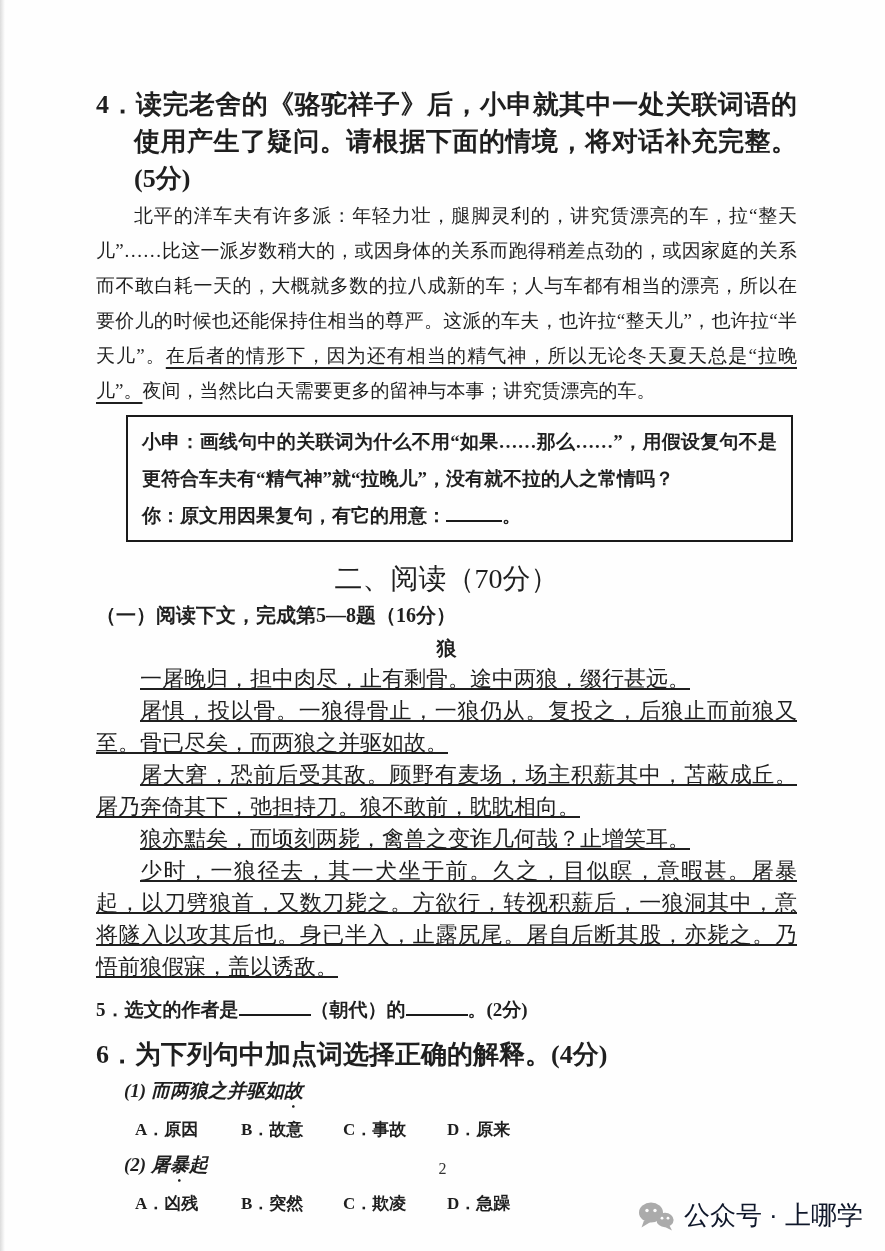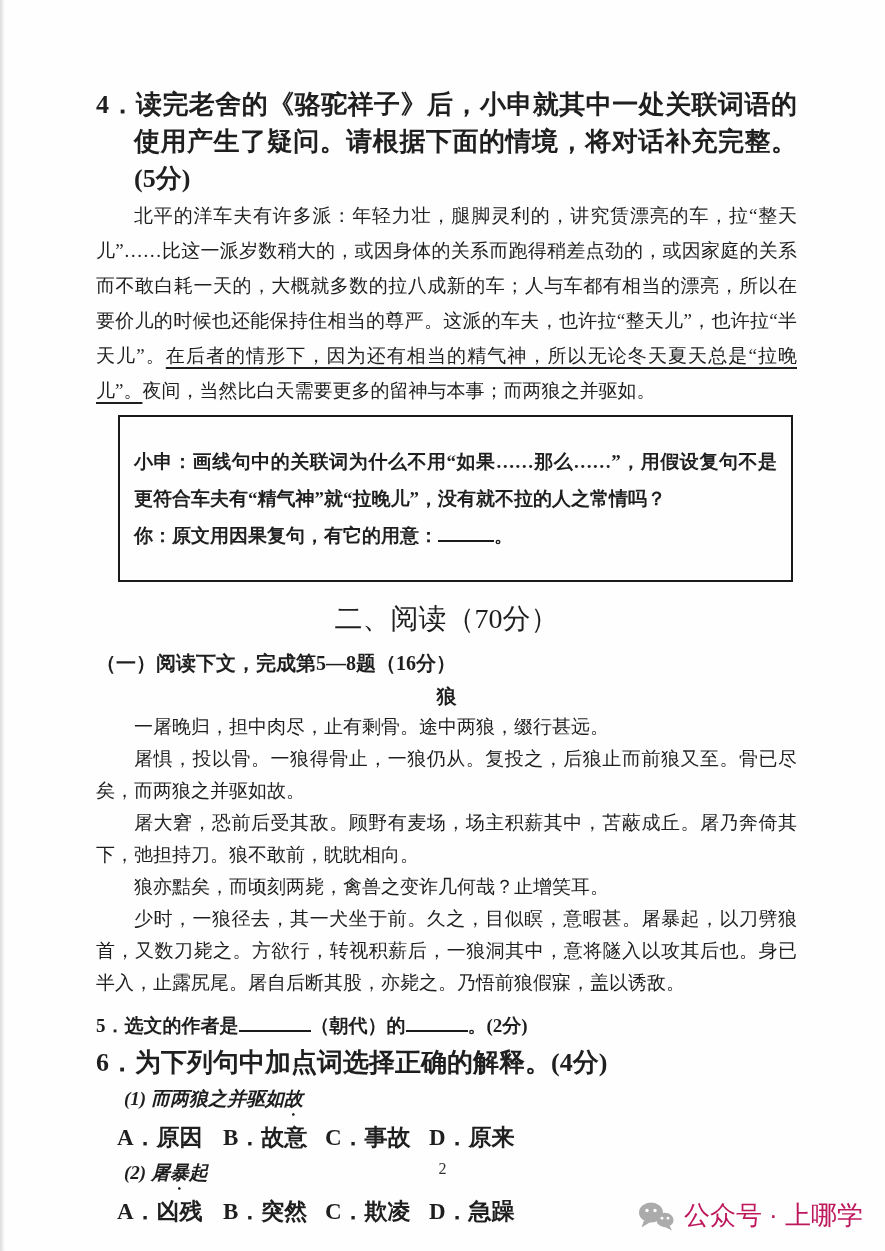"夜间，当然比白天需要更多的留神与本事；而两狼之并驱如。" span { text: 而两狼之并驱如 -> 讲究赁漂亮的车 }
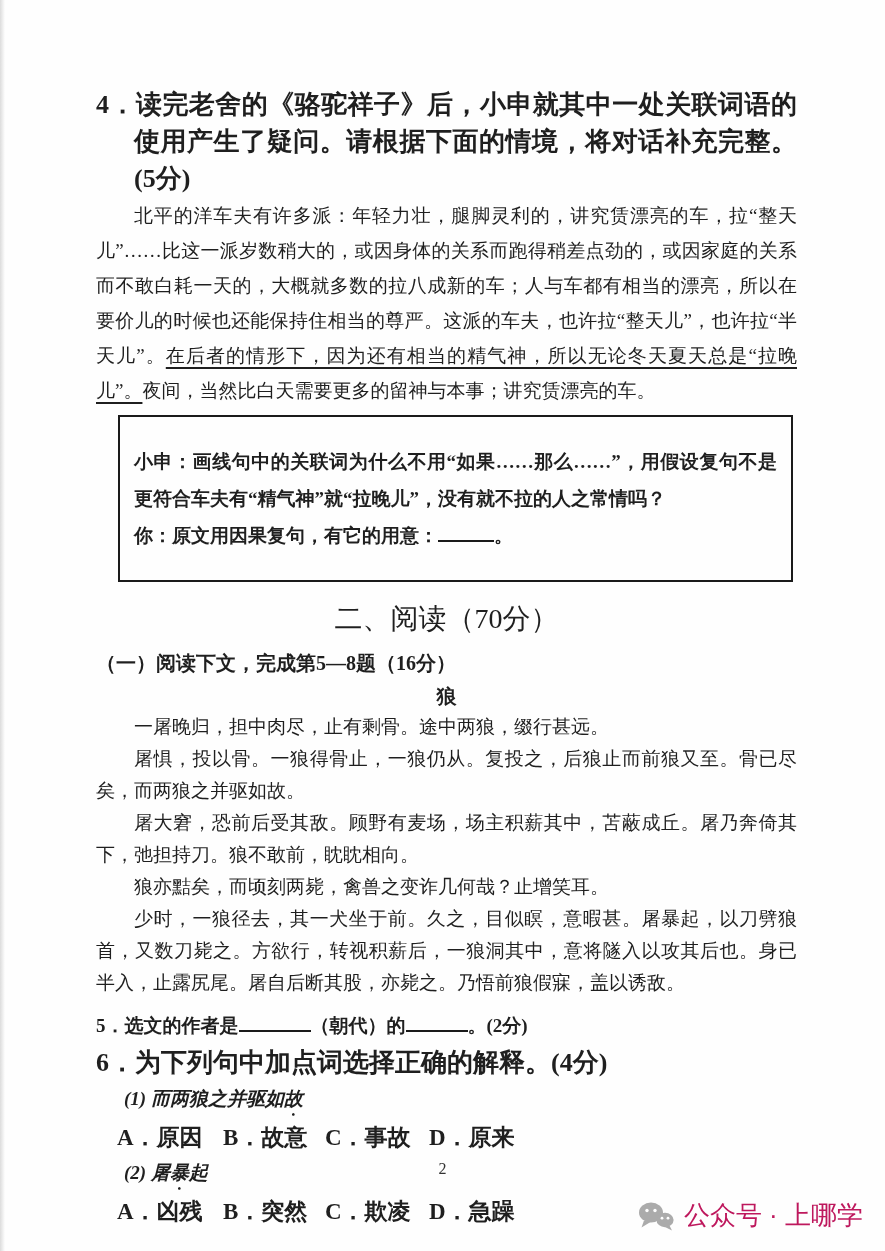"小申：画线句中的关联词为什么不用“如果……那么……”，用假设复句不是更符合车夫有" .dialog-box { margin: 7px 4px 0 22px -> 7px 4px 0 30px; padding: 26px 14px -> 6px 14px }
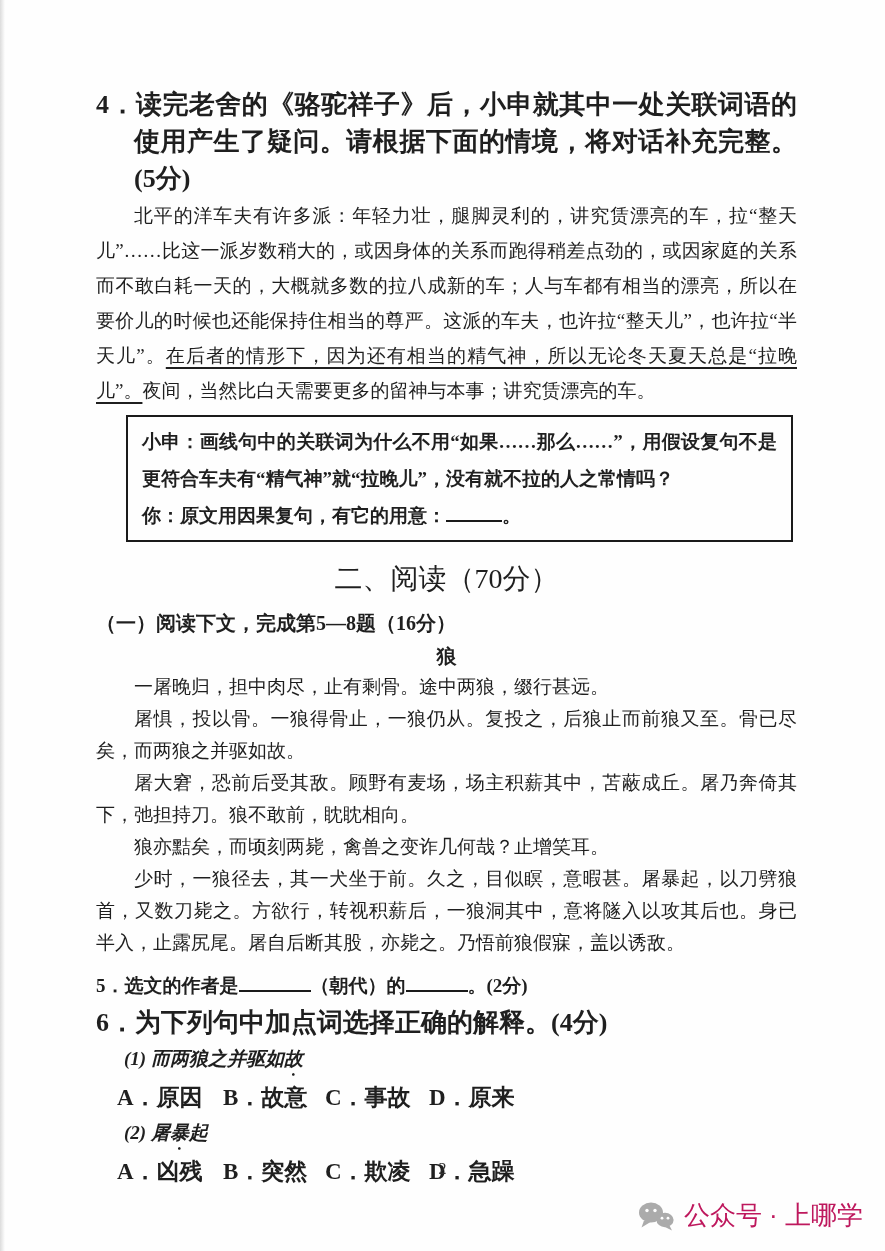"（一）阅读下文，完成第5—8题（16分）" .sec-sub { margin-top: 8px -> none }
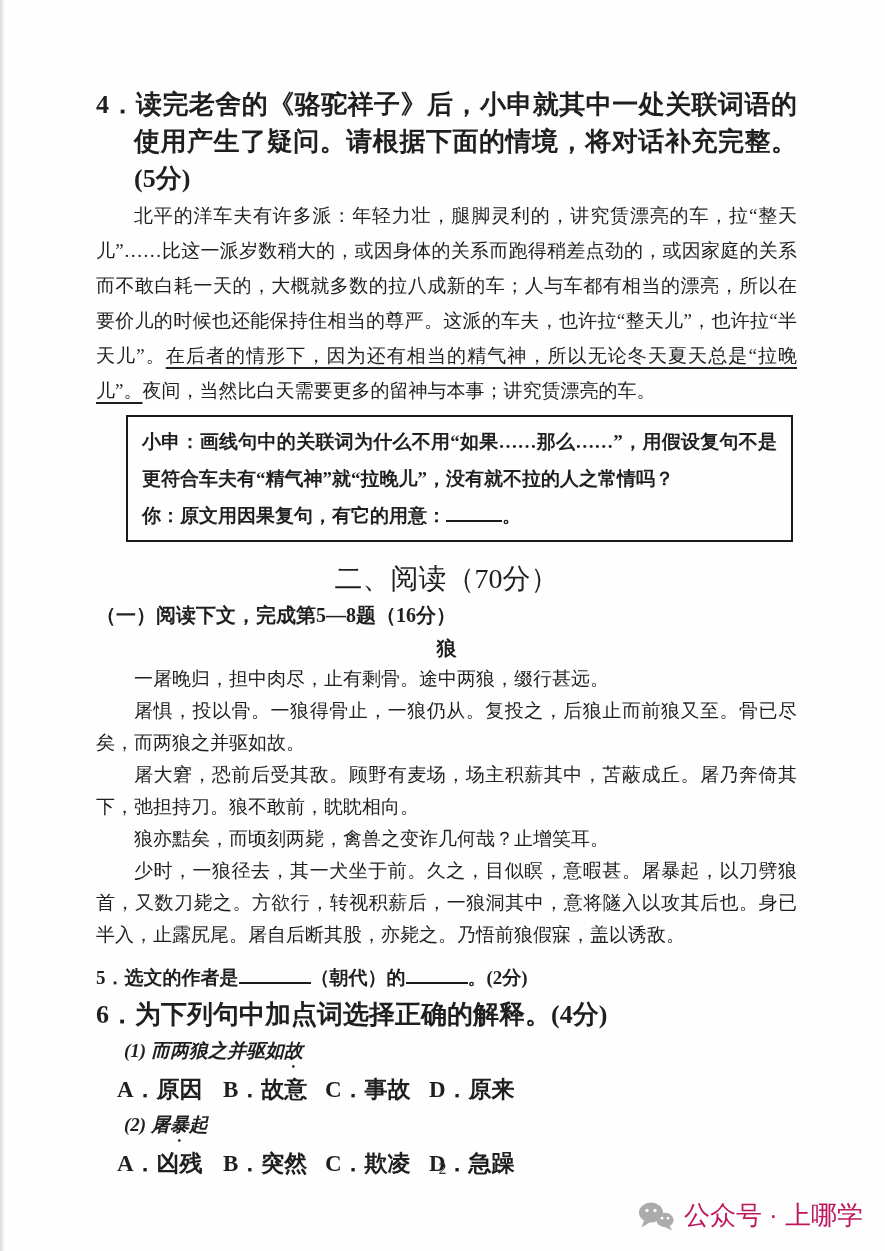"一屠晚归，担中肉尽，止有剩骨。途中两狼，缀行甚远。" .reading p { font-size: 19px -> 22px; text-decoration: none -> underline }
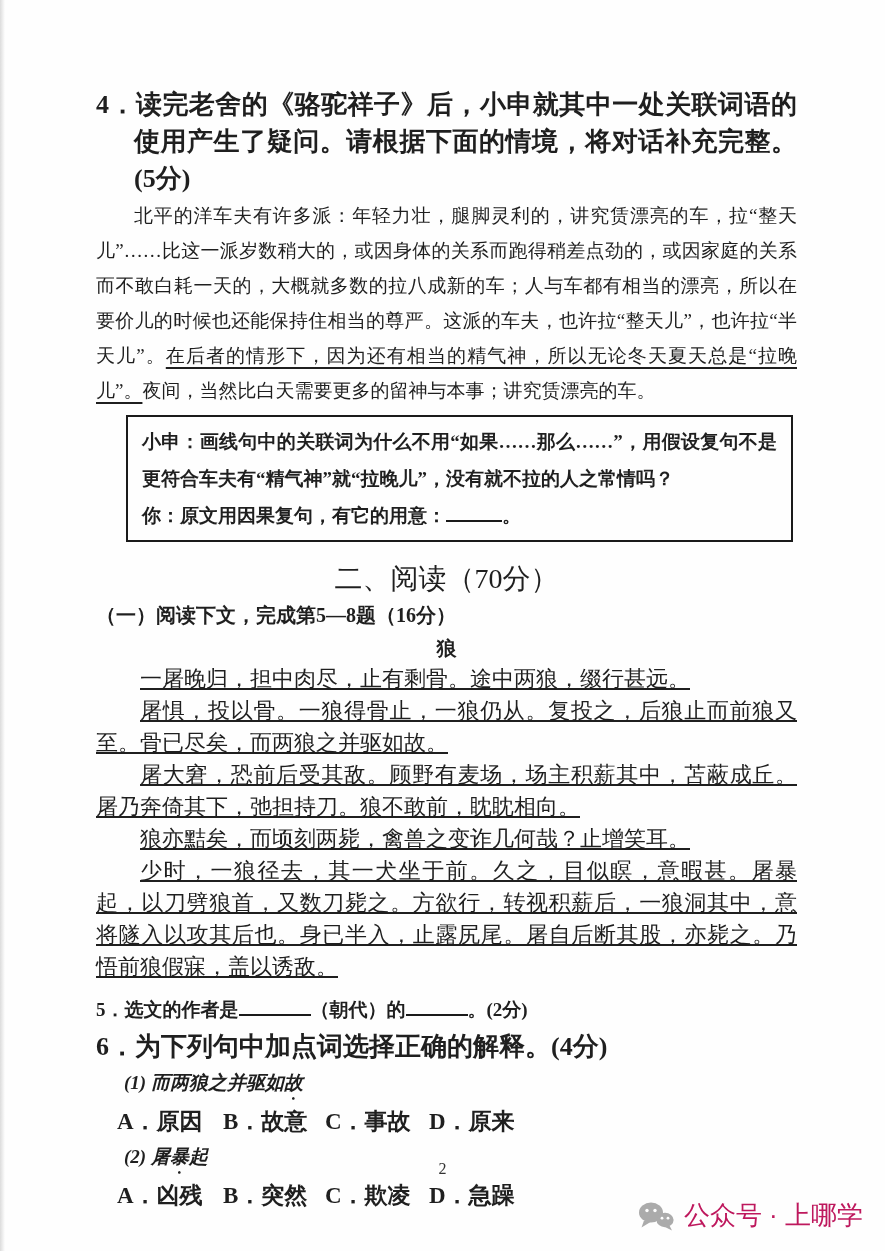"6．为下列句中加点词选择正确的解释。(4分)" .q6-stem { margin-top: 0 -> 8px }
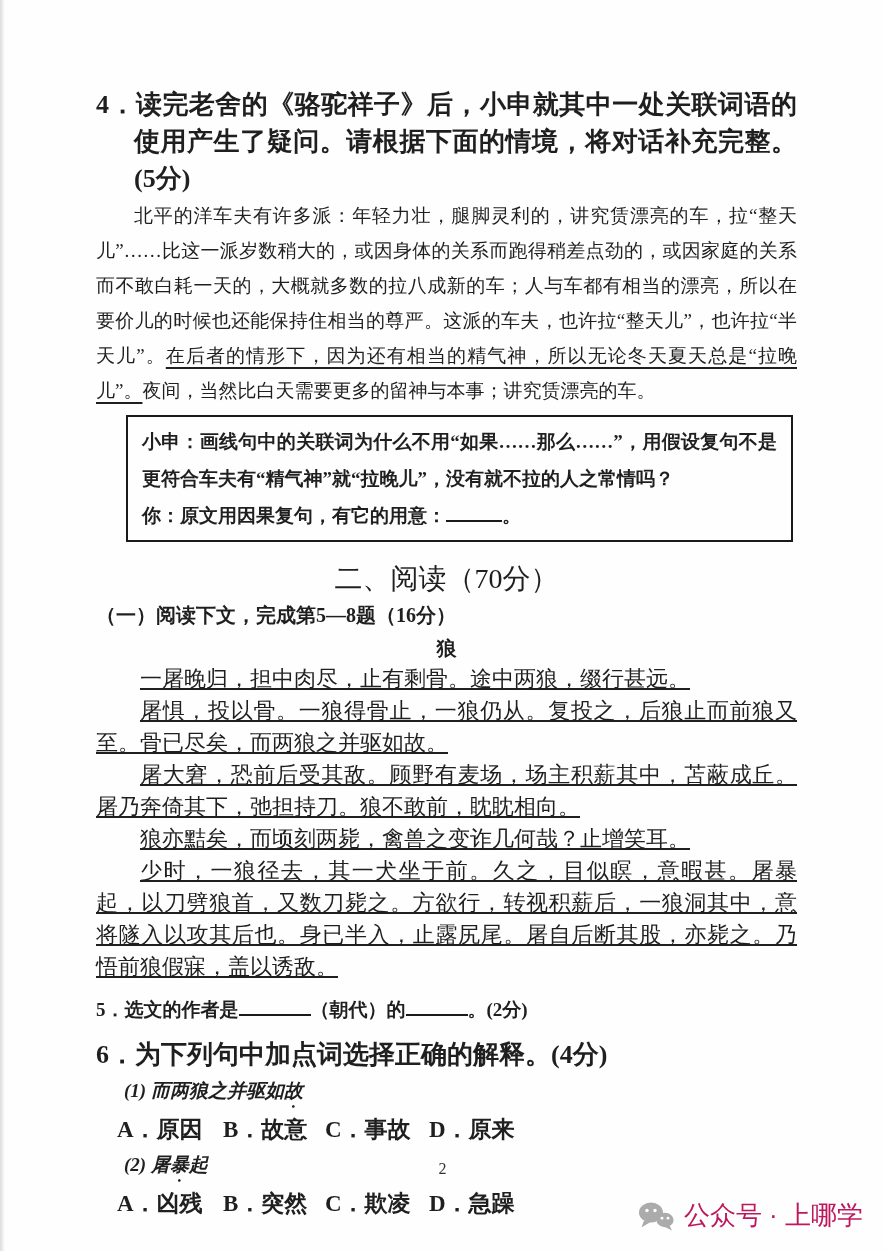"A．原因" .opts { font-size: 23px -> 17px; margin-left: 21px -> 39px }
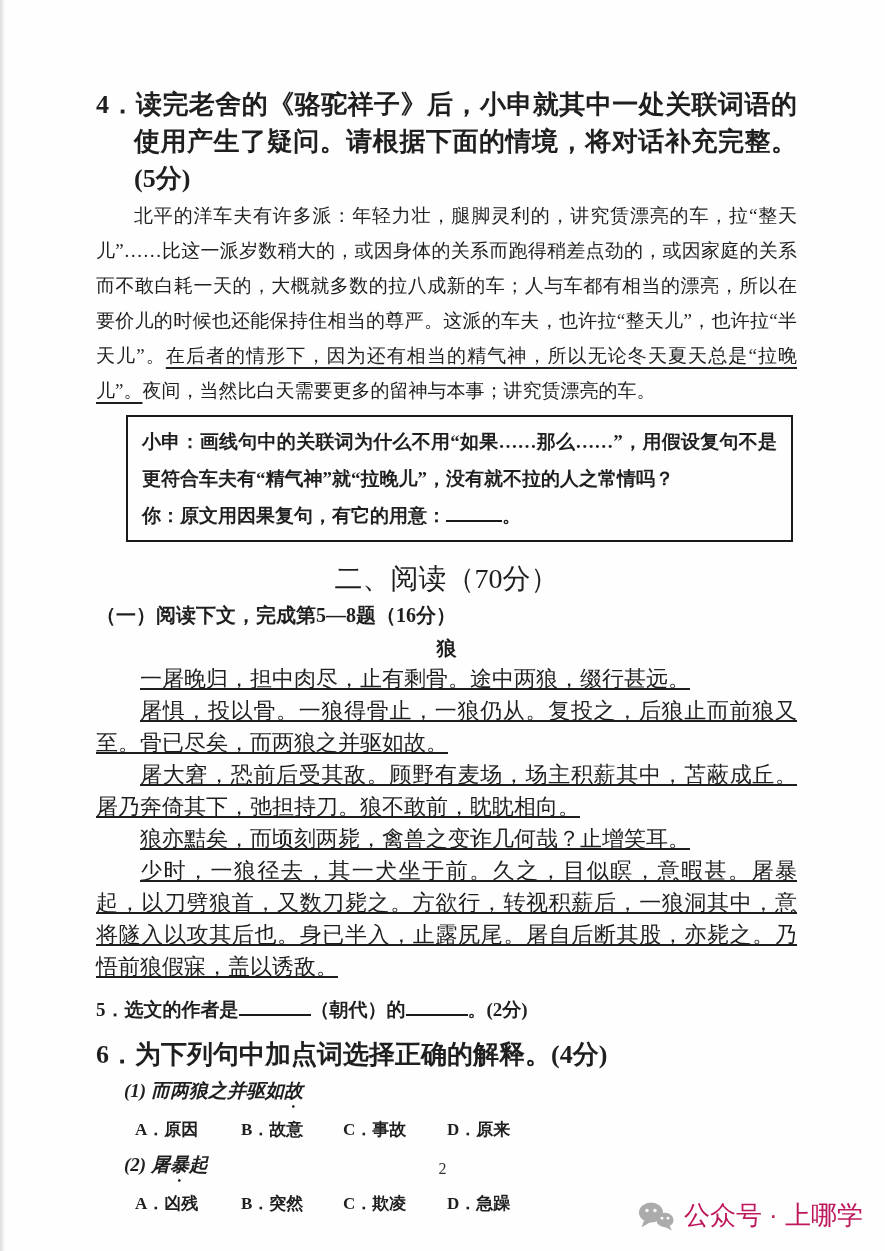"公众号 · 上哪学" .watermark { color: #be185d -> #0f172a }
